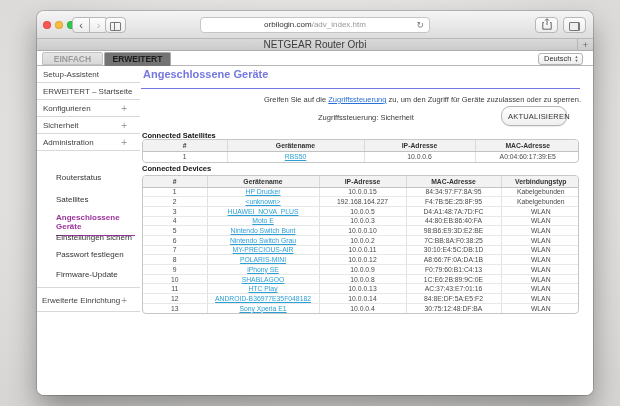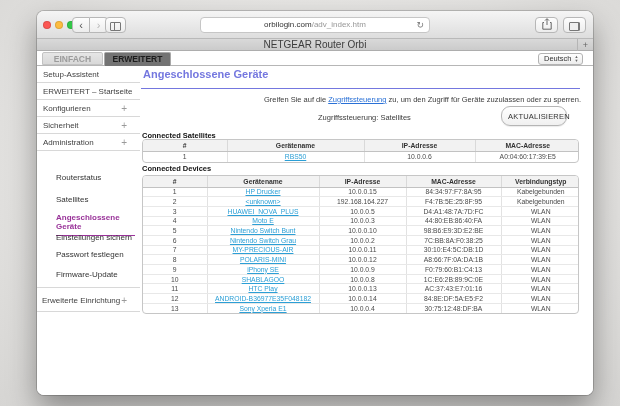"Zugriffssteuerung: Satellites" div.status { text: Satellites -> Sicherheit }
